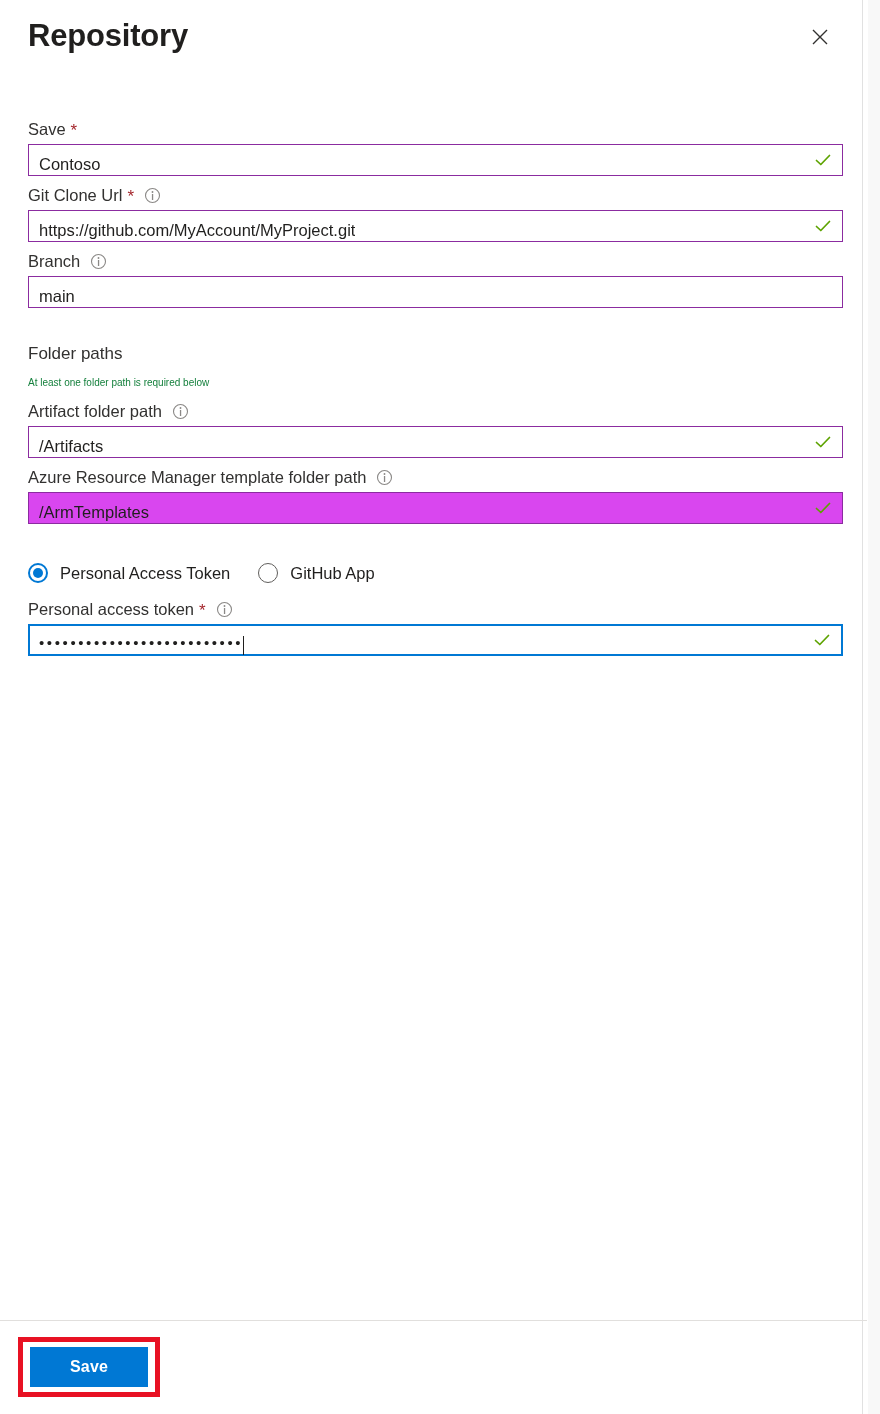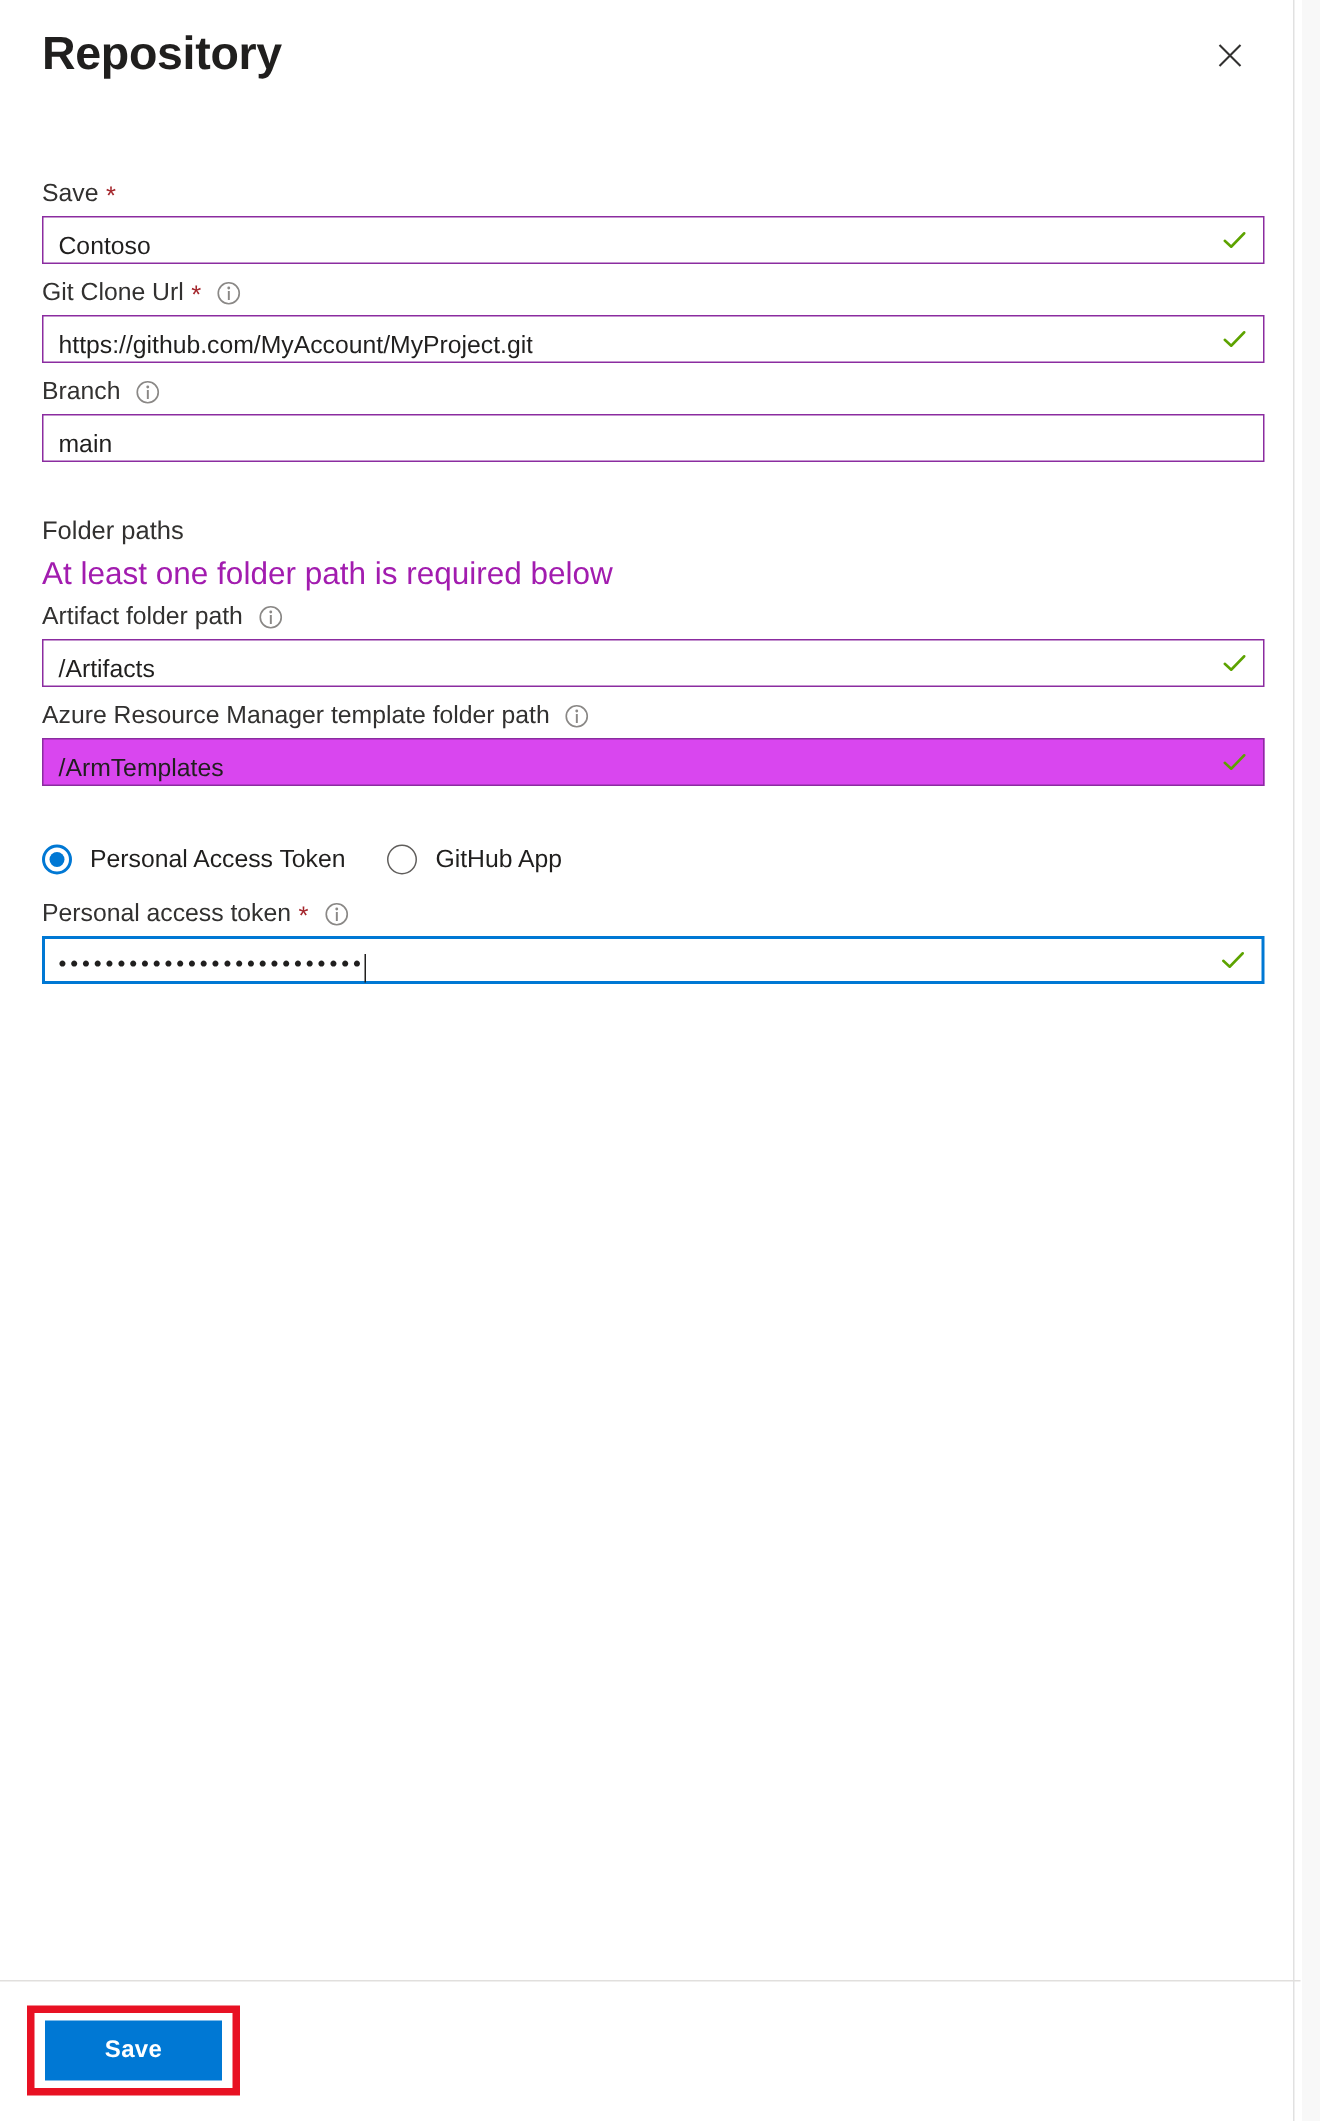"At least one folder path" .section-note { color: #a21caf -> #15803d; font-size: 21px -> 10px }
